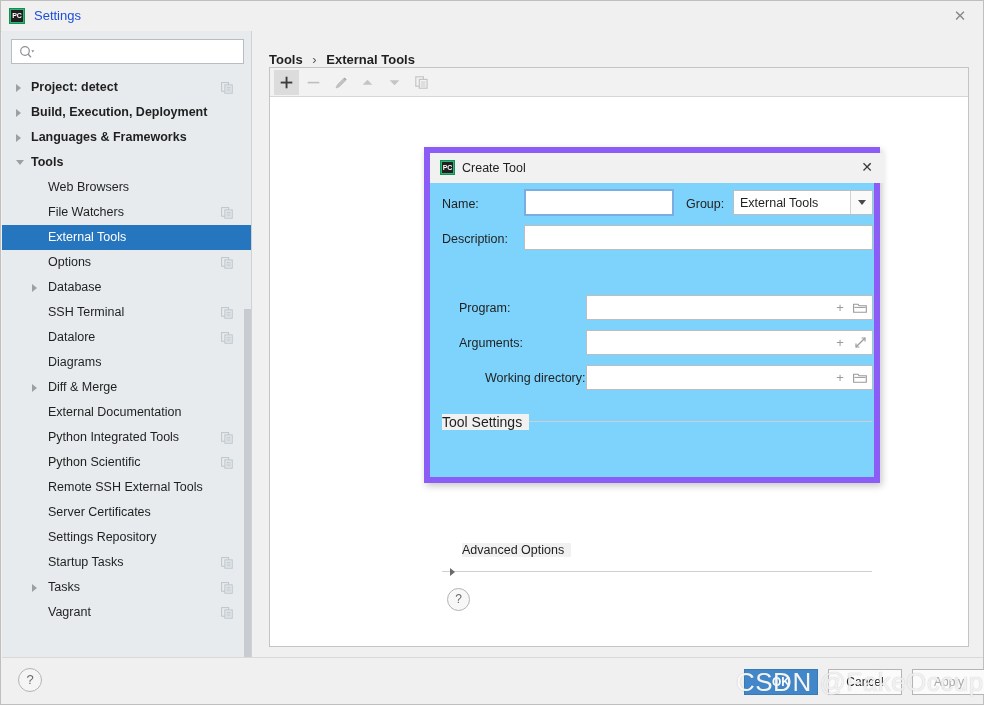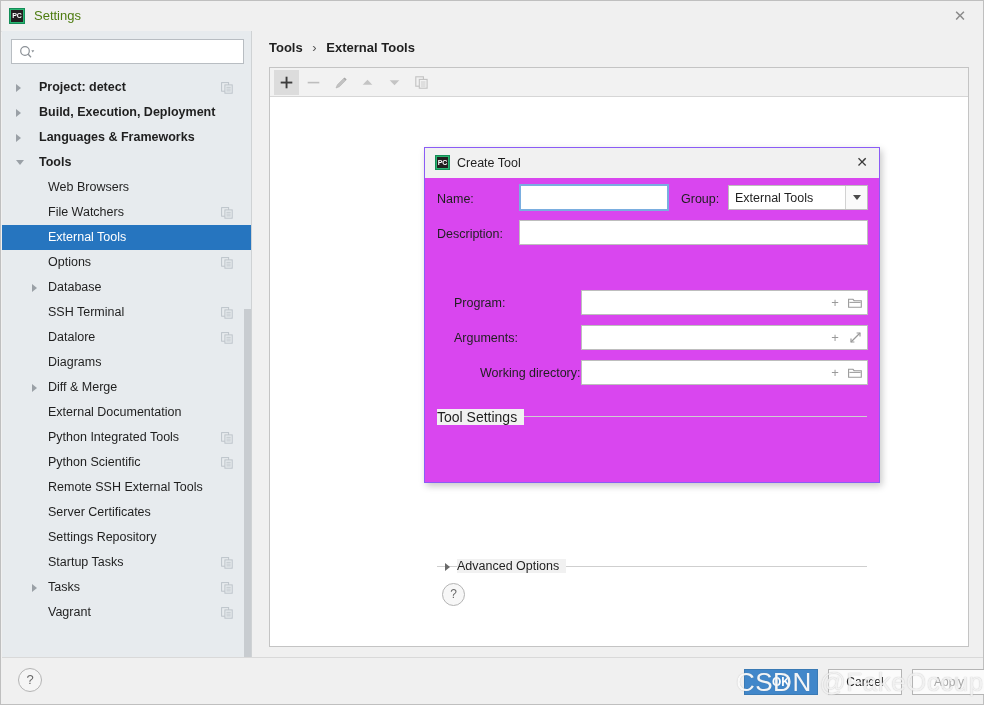"Settings" #window-title { color: #4d7c0f -> #1d4ed8 }
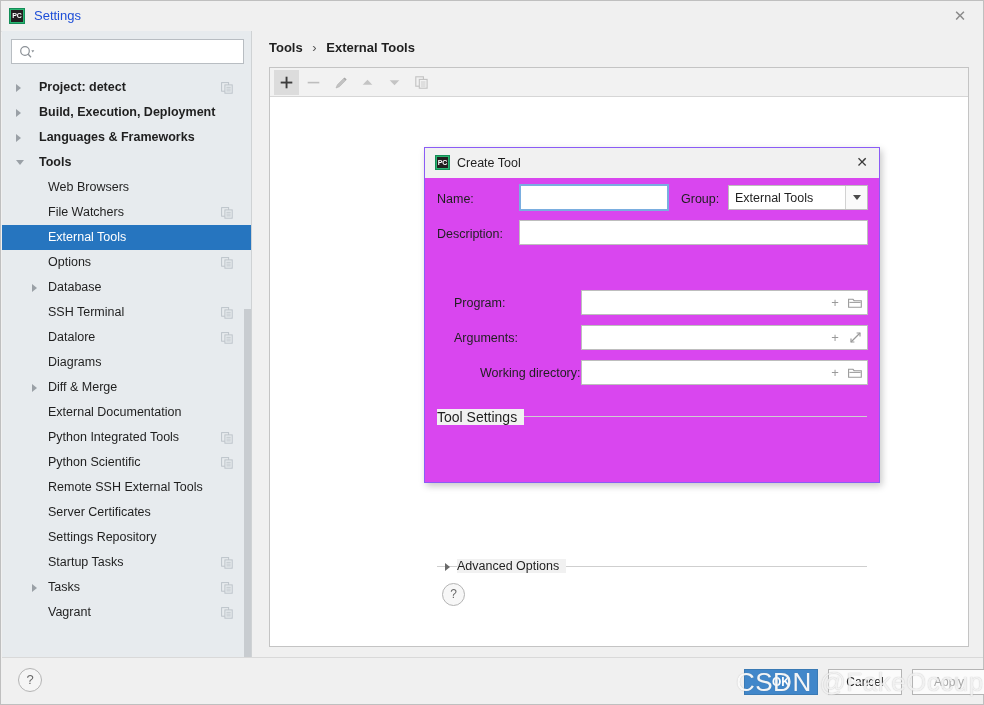"Tools › External Tools" #breadcrumb { top: 8px -> 20px }
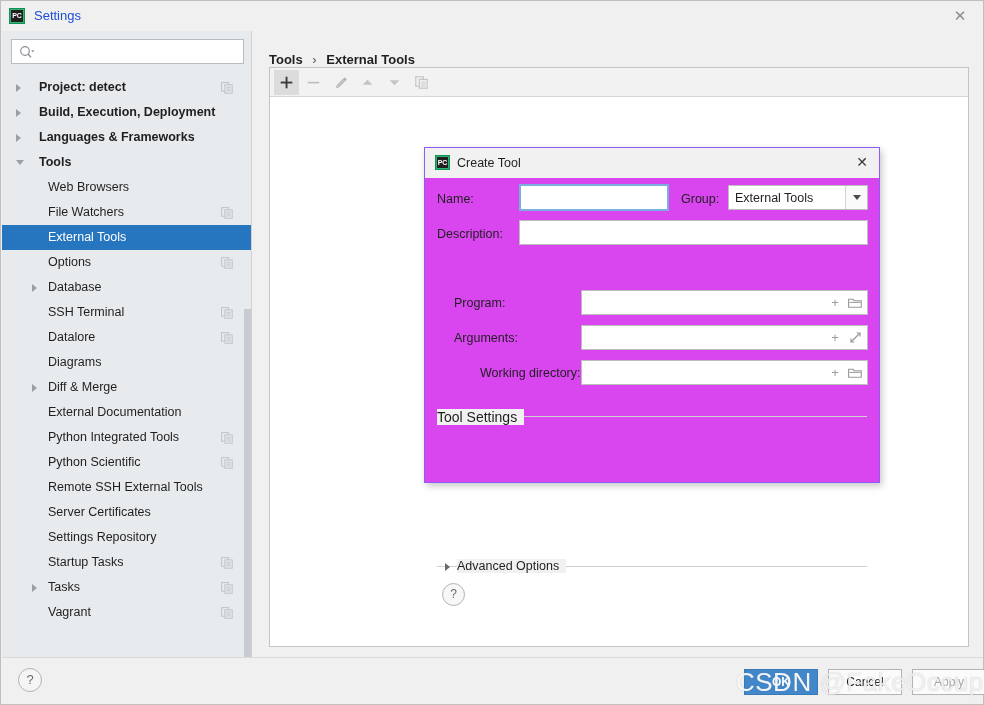"Project: detect" .d0 .lbl { left: 37px -> 29px }
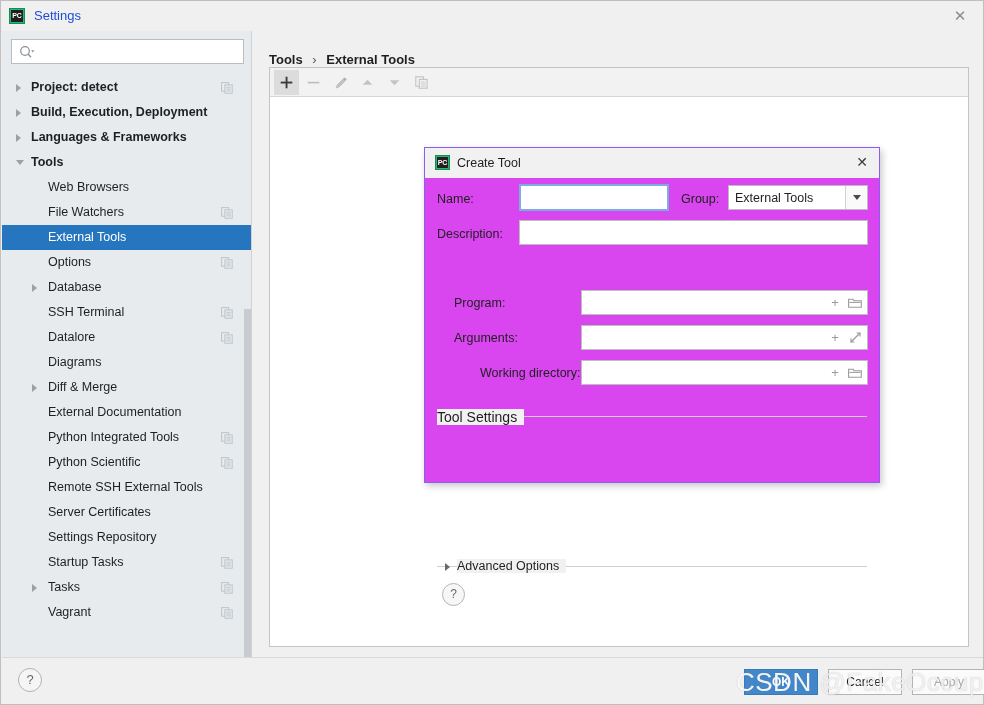"Create Tool" #create-tool-dialog { background: #d946ef -> #7dd3fc; border: 1px solid #8b5cf6 -> 6px solid #8b5cf6 }
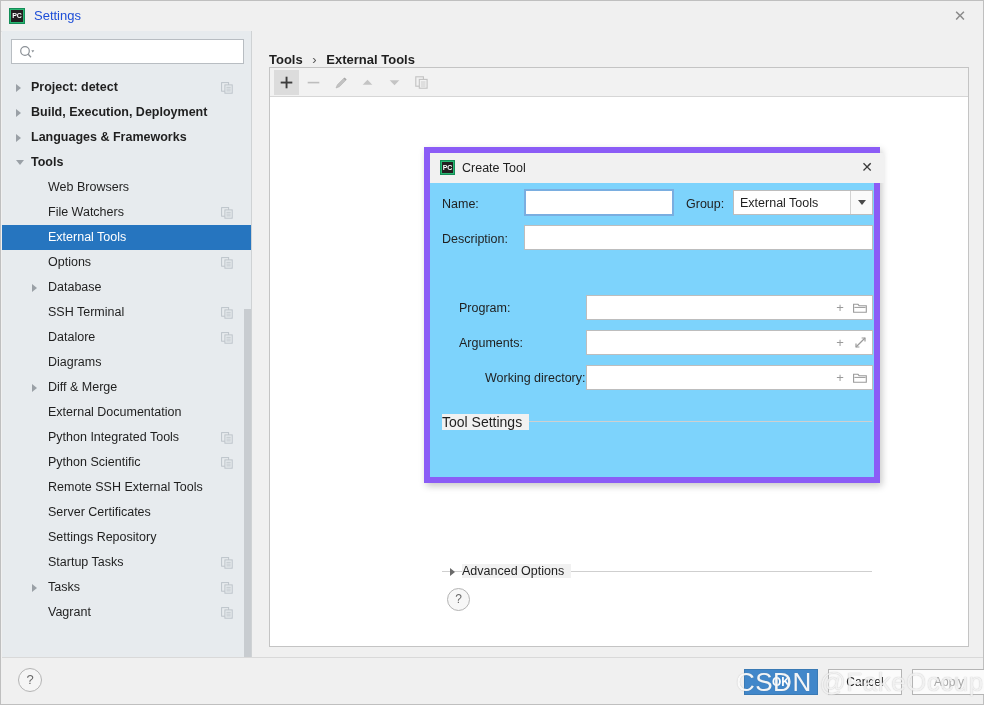"Advanced Options" #advanced-legend { top: 411px -> 390px }
